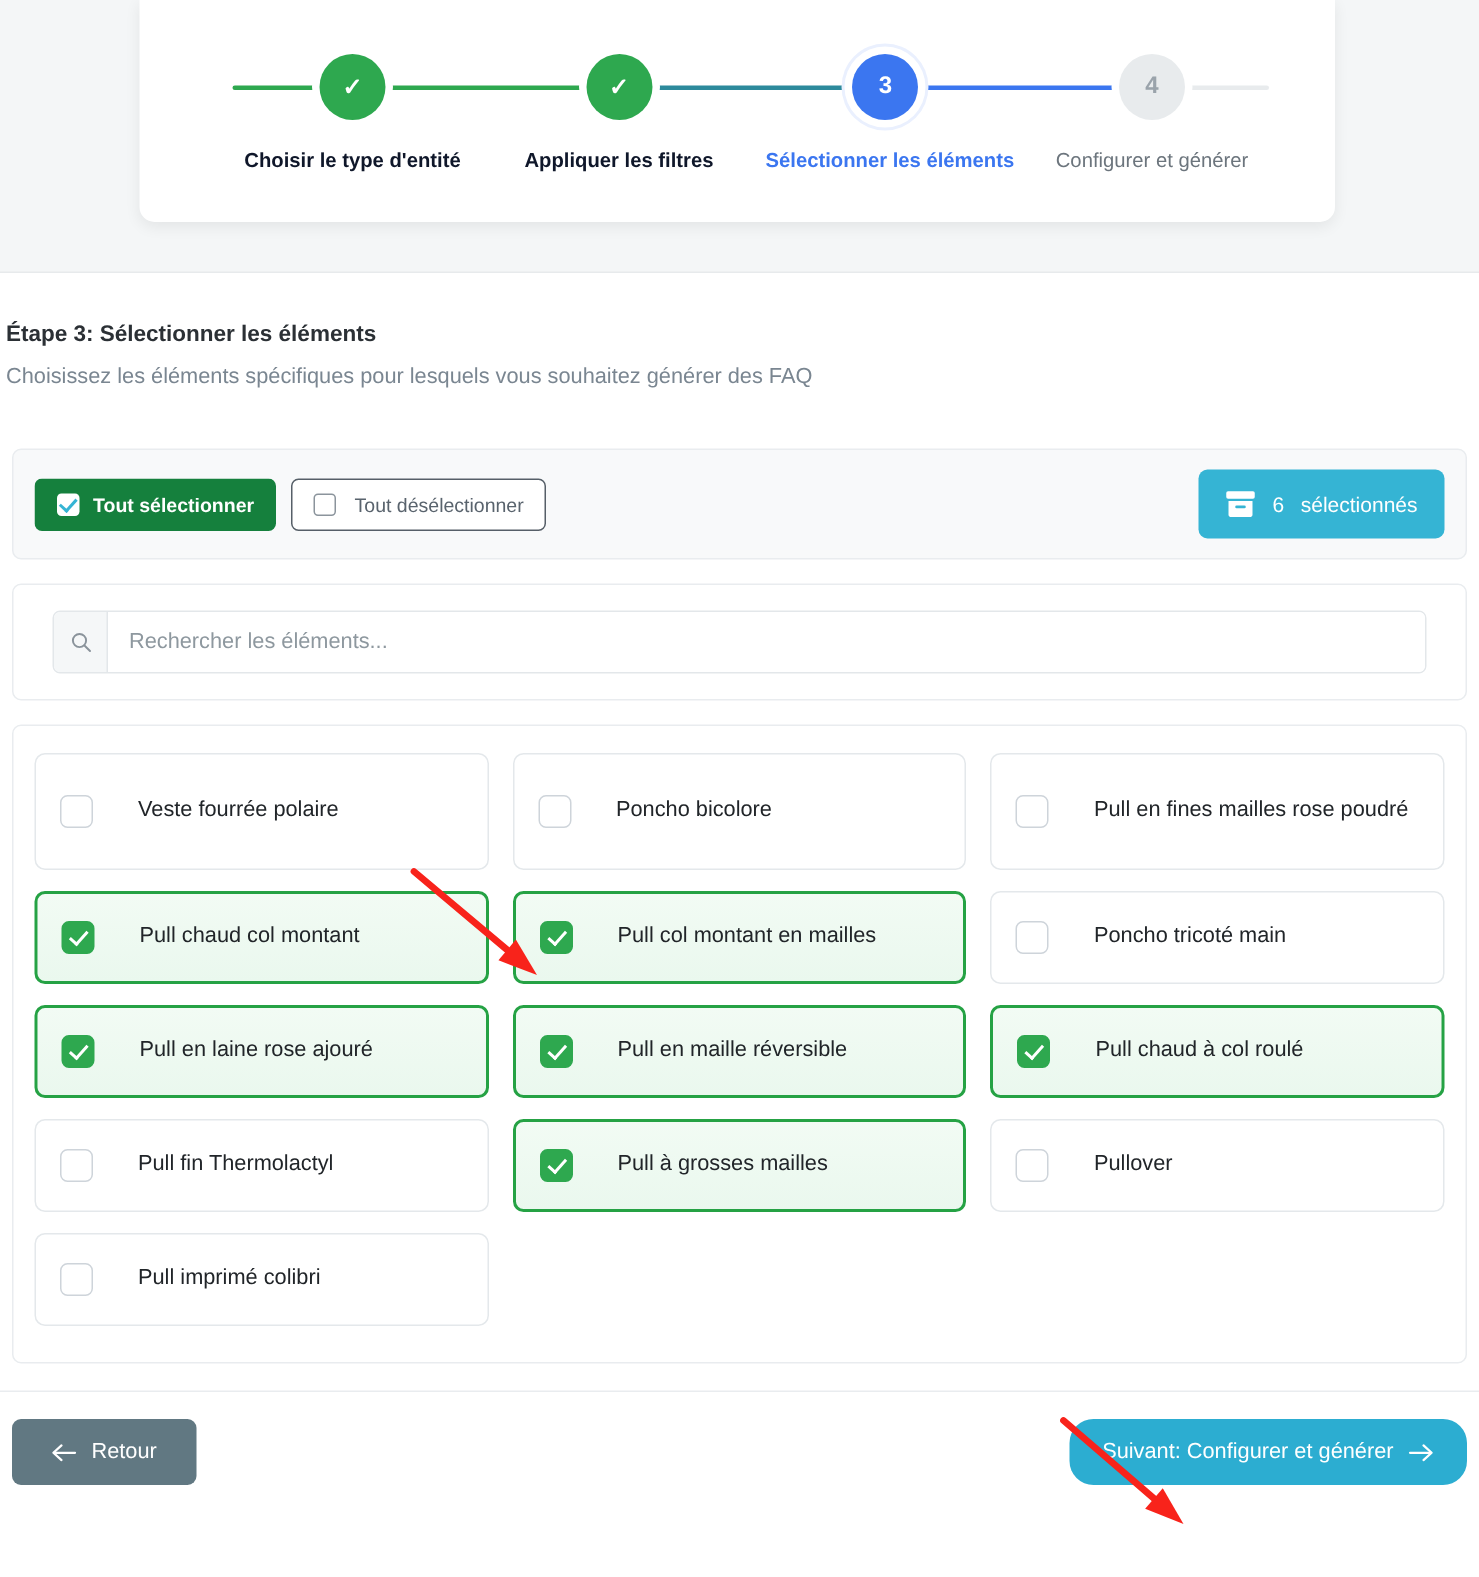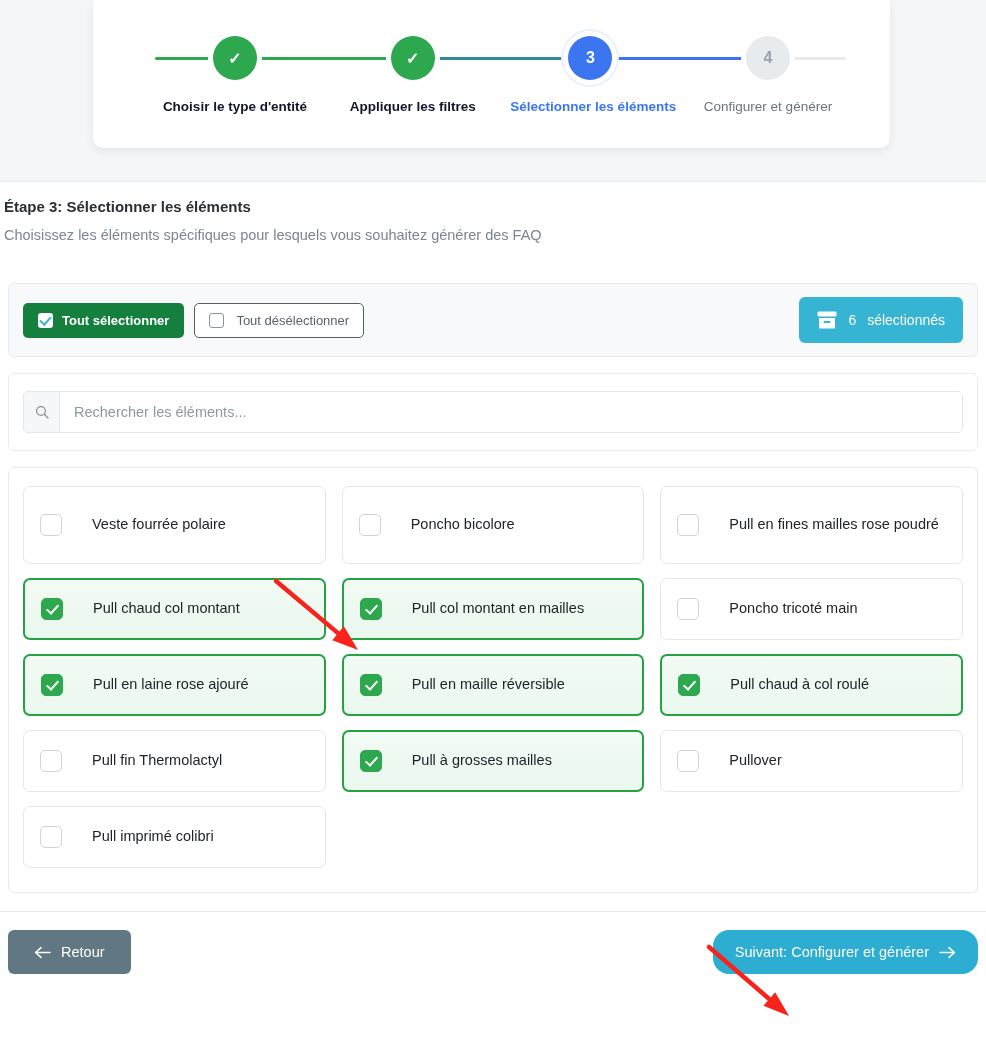"Étape 3: Sélectionner les éléments" .content { top: 172px -> 188px }
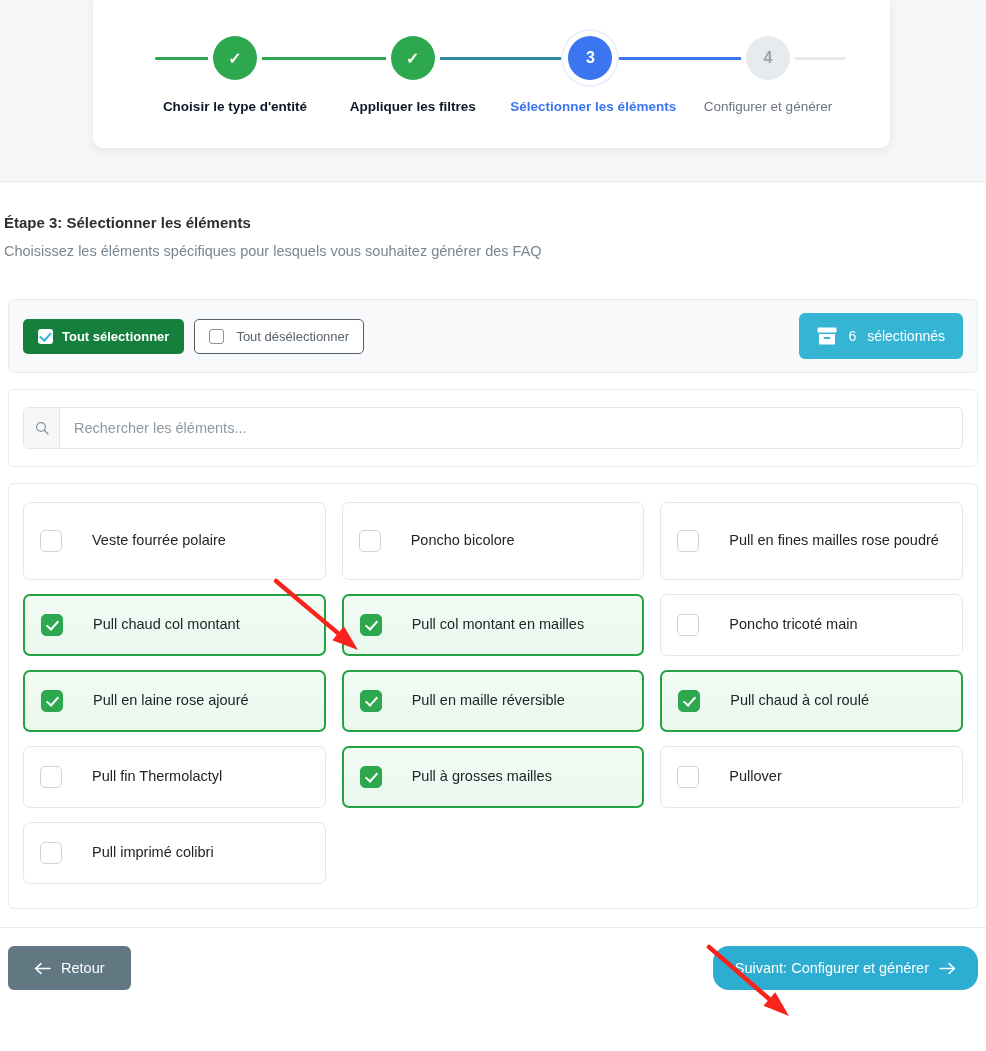"Rechercher les éléments..." .panel.search-panel { padding: 0 14px -> 0 26px }
